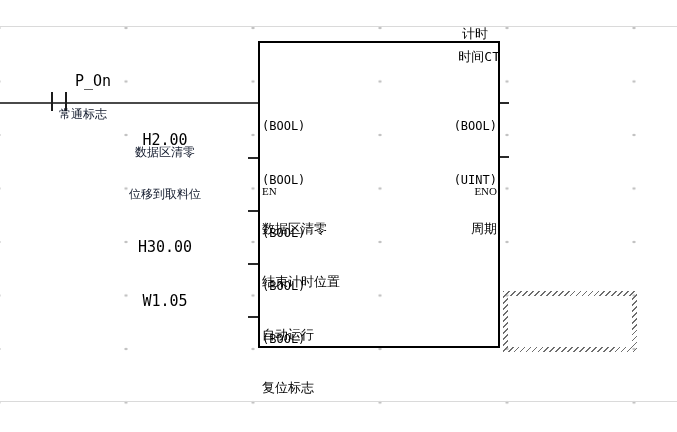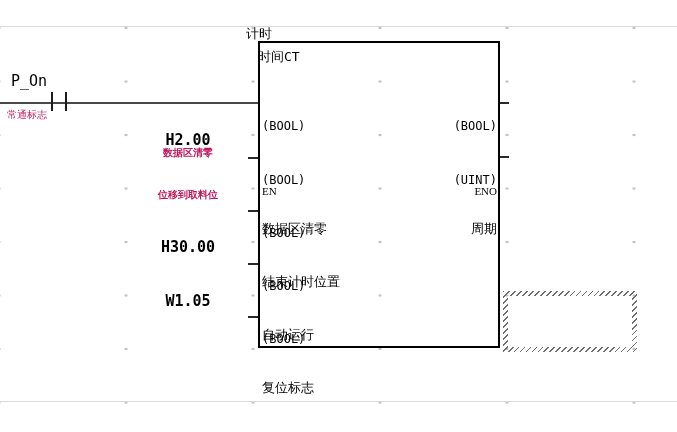"计时" .ctr { text-align: left -> right }
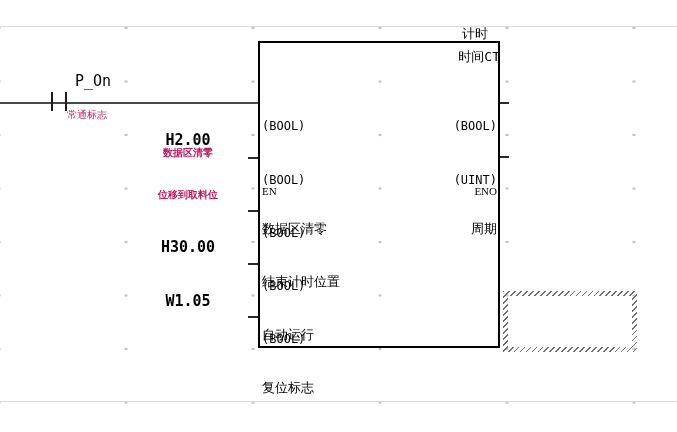"常通标志" .comment { color: #be185d -> #0f172a; font-size: 10px -> 12px }
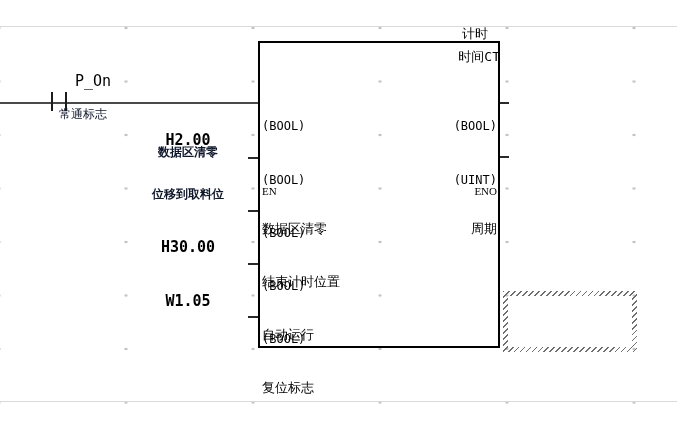"H2.00" .og { font-weight: bold -> none; left: 122px -> 99px }
